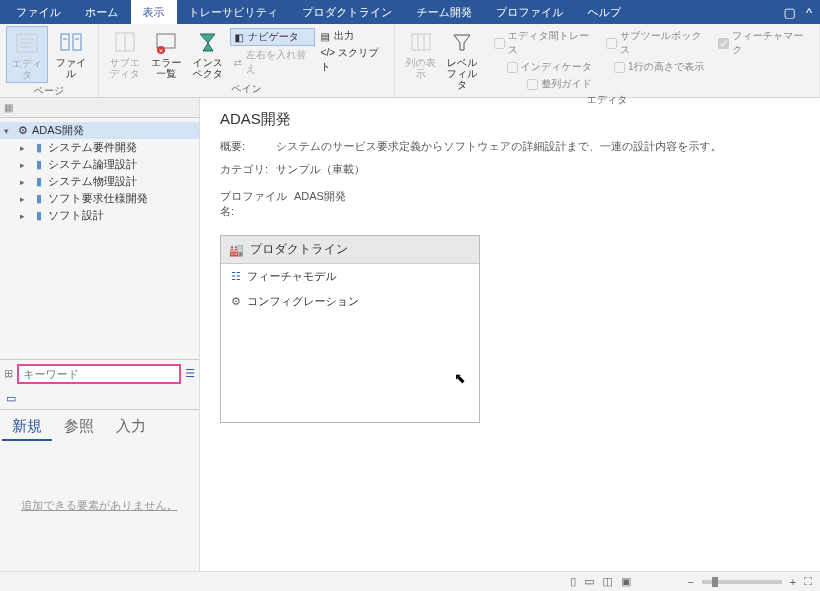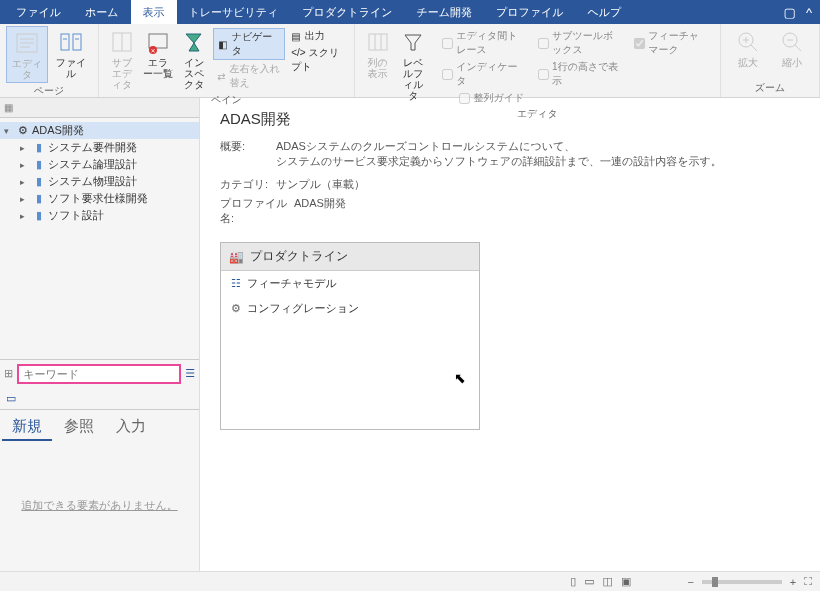"拡大" div.rgroup { html: <div> <div> <div> <span> <svg> <circle></circle> <line></line> <line></line> <line></line> </svg> </span> <span>拡大</span> </div> <div> <span> <svg> <circle></circle> <line></line> <line></line> </svg> </span> <span>縮小</span> </div> </div> <div>ズーム</div> </div> -> none }
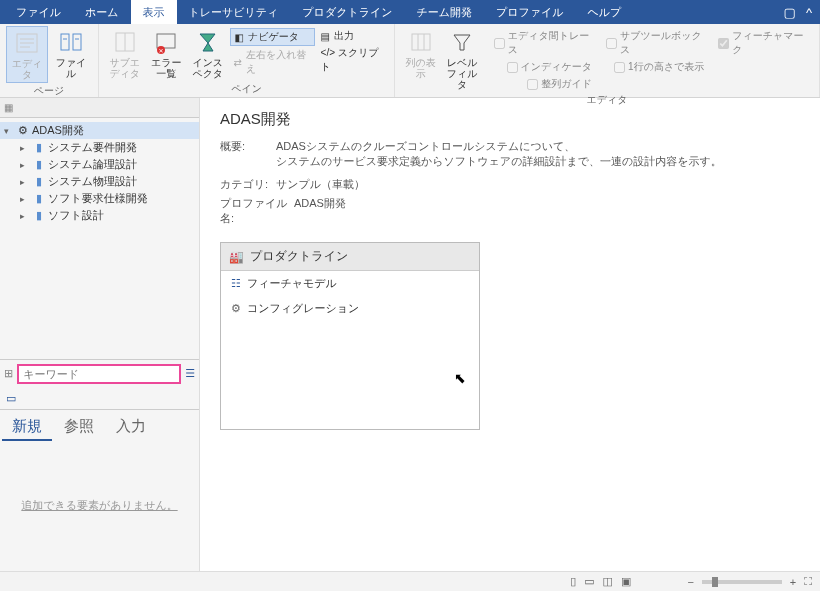"ADASシステムのクルーズコントロールシステムについて、" div { html: <div>ADASシステムのクルーズコントロールシステムについて、</div> -> none }
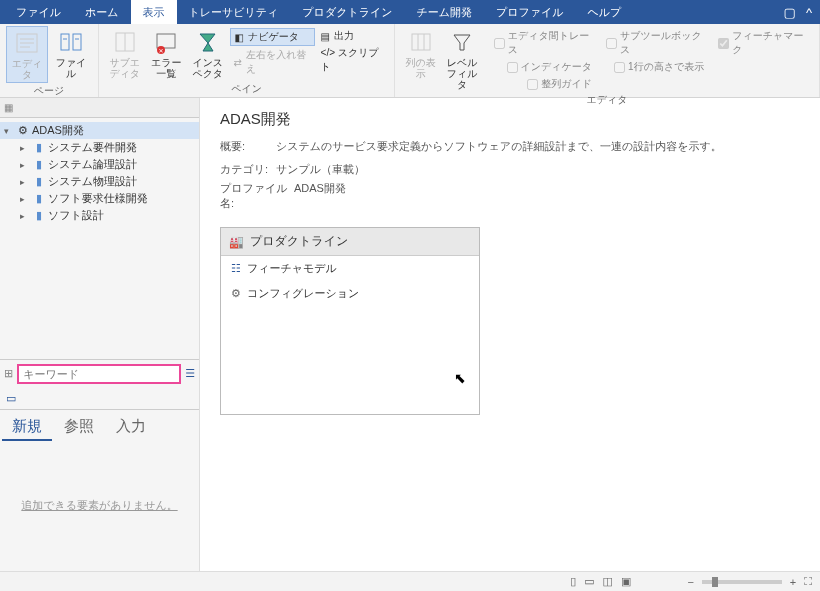"プロファイル名:" div.meta-row { margin-top: 4px -> 12px }
